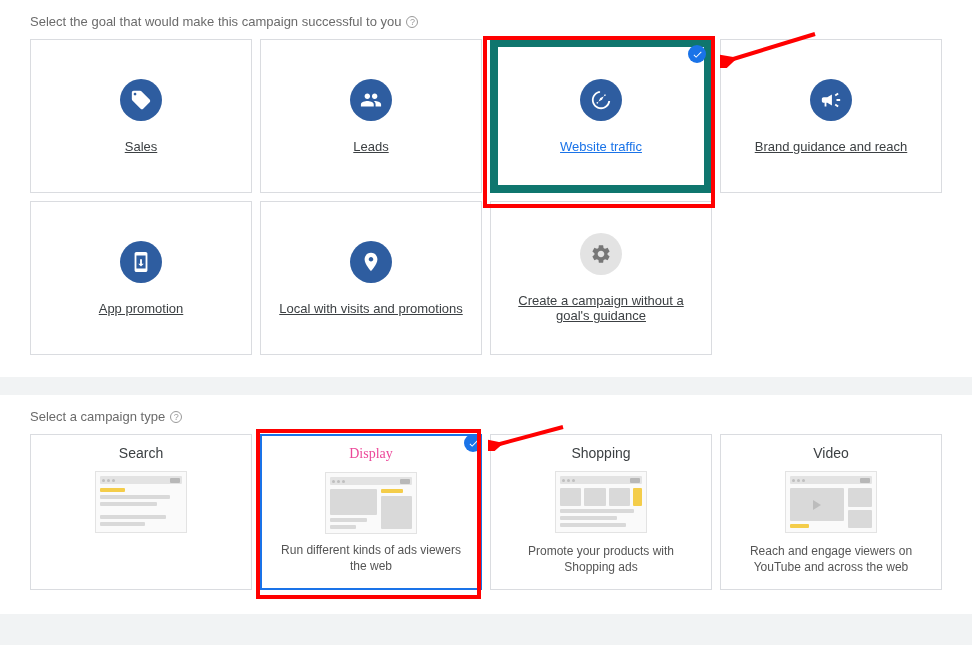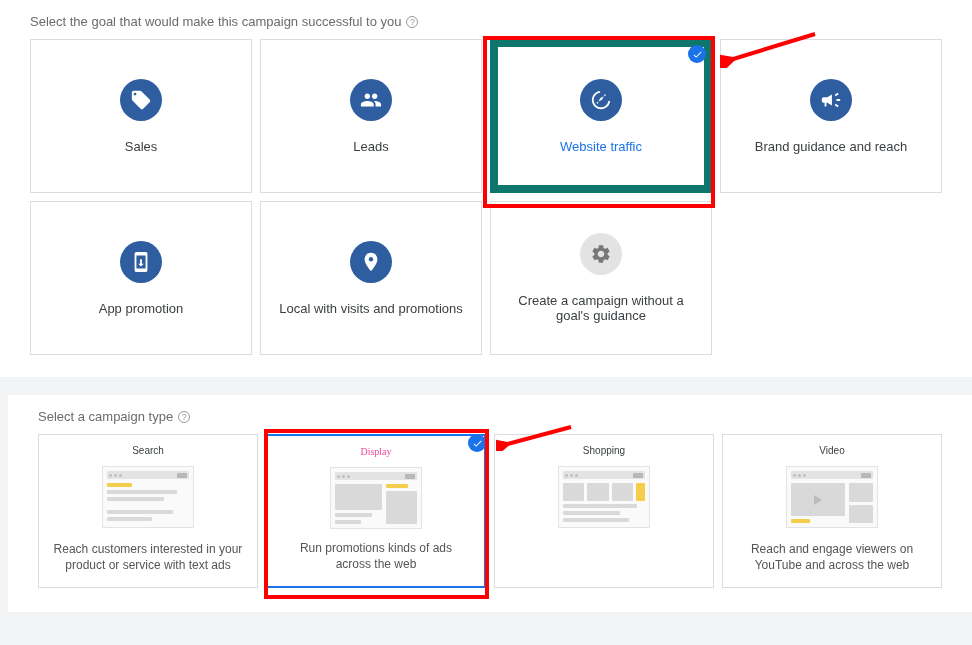"Sales" .card .title { text-decoration: none -> underline }
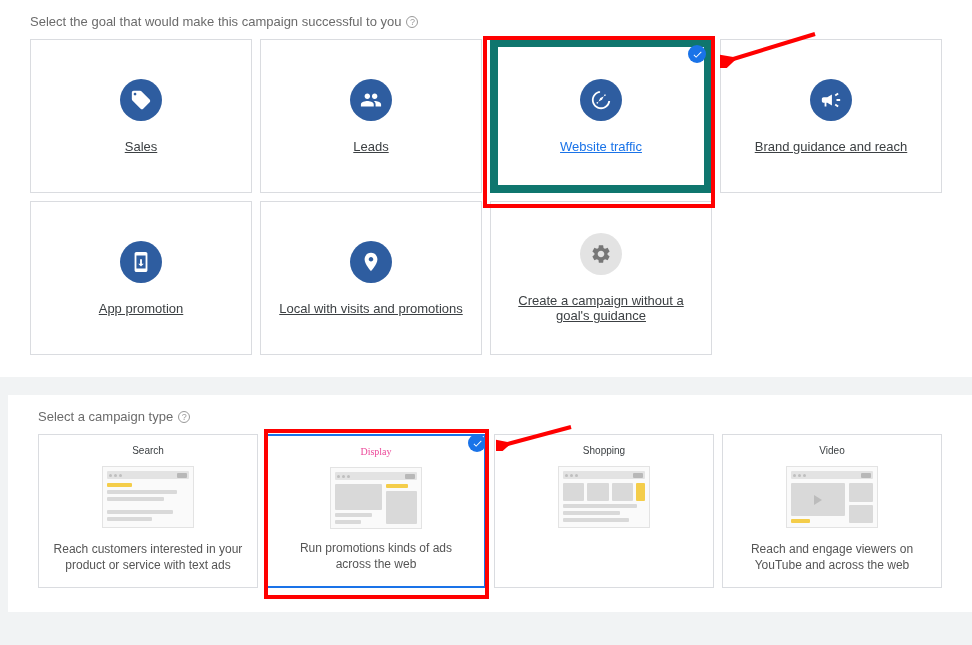"Select a campaign type" div.panel { margin-left: 8px -> none }
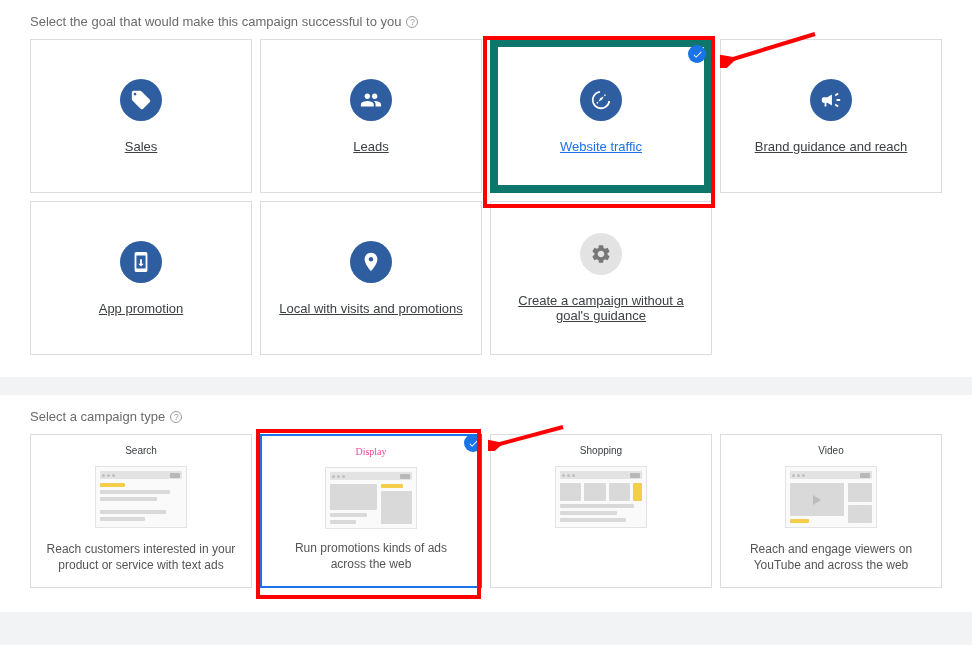"Search" .type-card .t-title { font-size: 10px -> 14px }
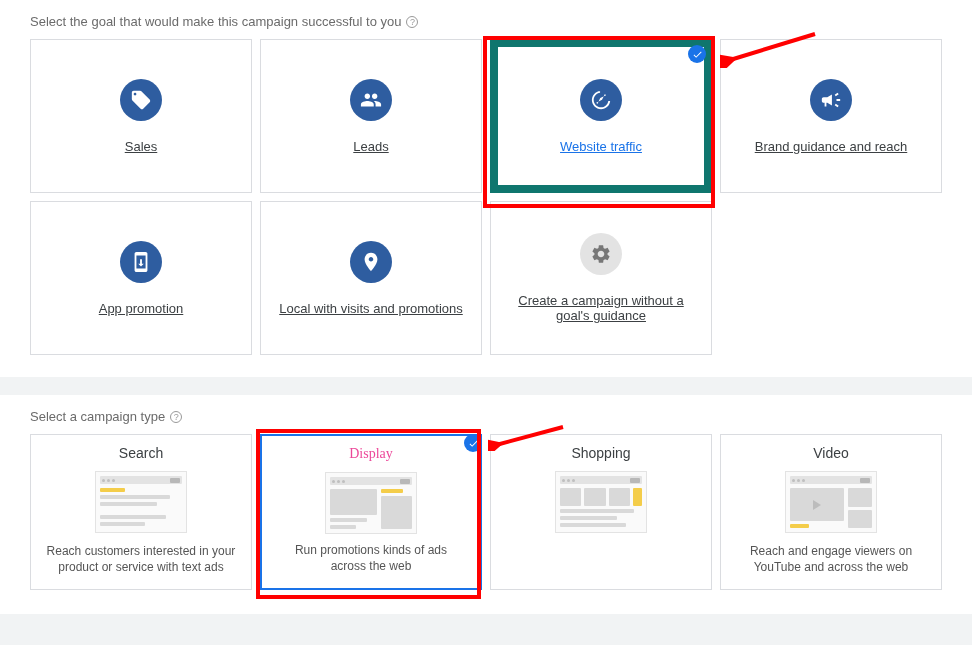"Reach customers interested in your" div.t-desc { html: <div>Reach customers interested in your product or service with text ads</div> -> none }
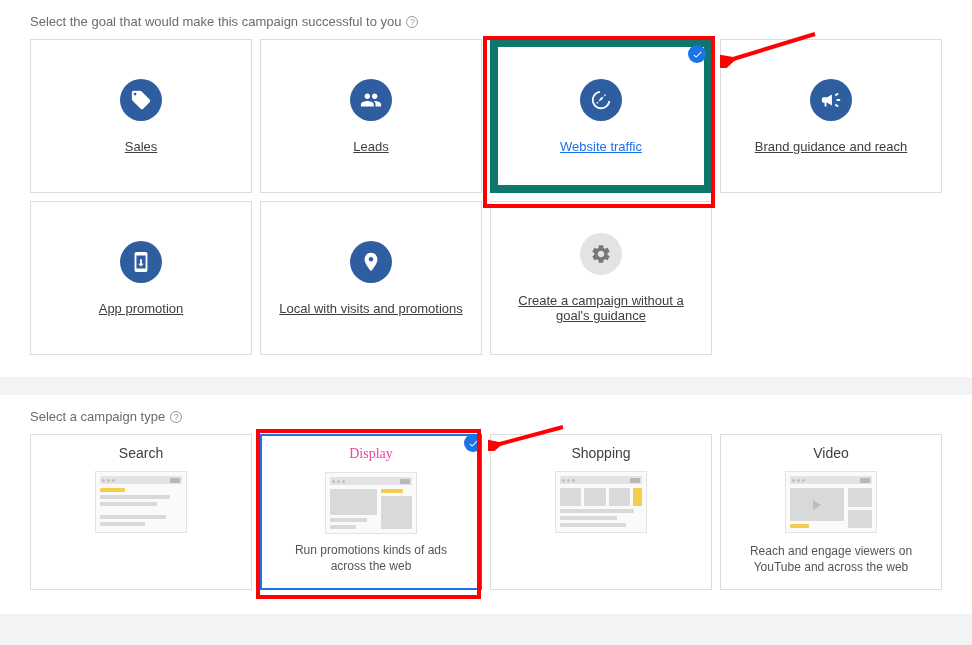"Run promotions kinds of ads" div.t-desc { text: promotions kinds of ads across -> different kinds of ads viewers }
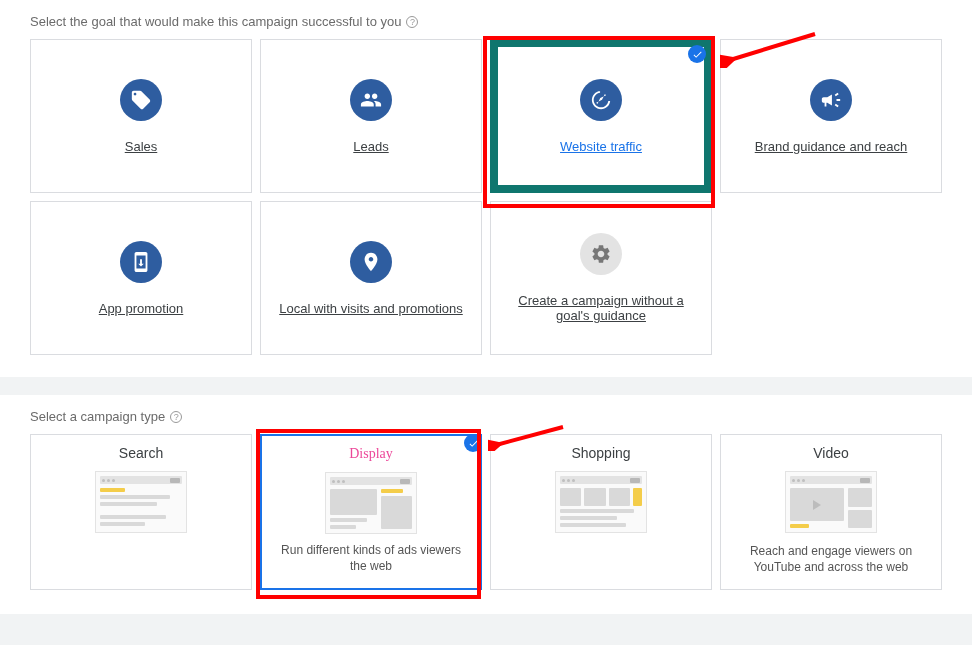"Promote your products with Shopping" div.t-desc { html: none -> <div>Promote your products with Shopping ads</div> }
